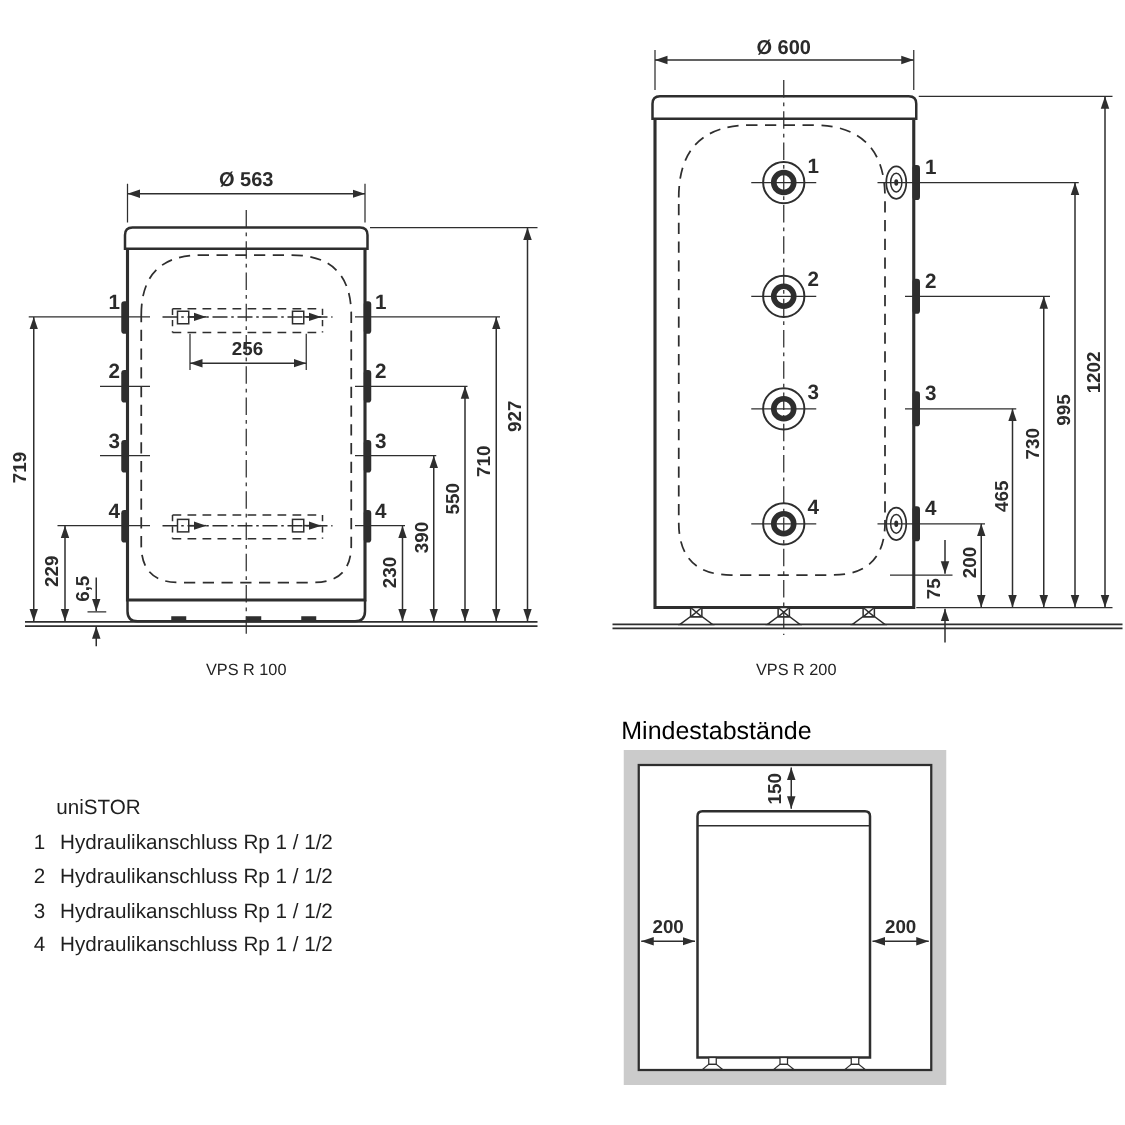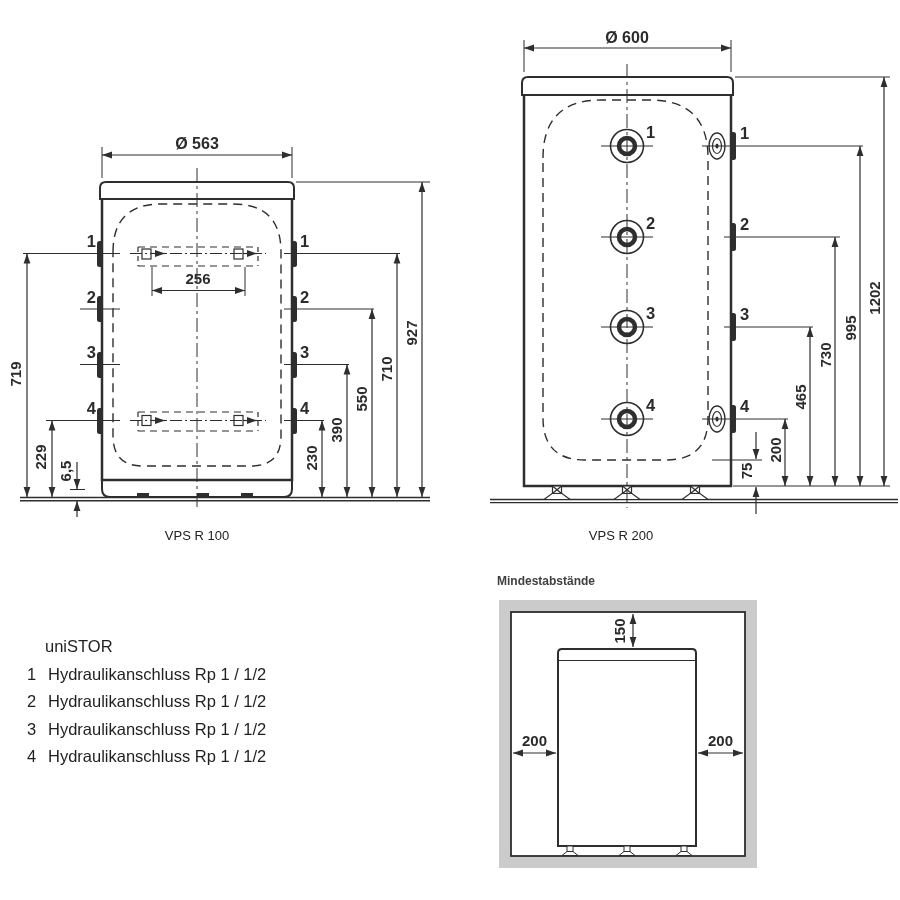"VPS R 200" div.caption { left: 541px -> 557px }
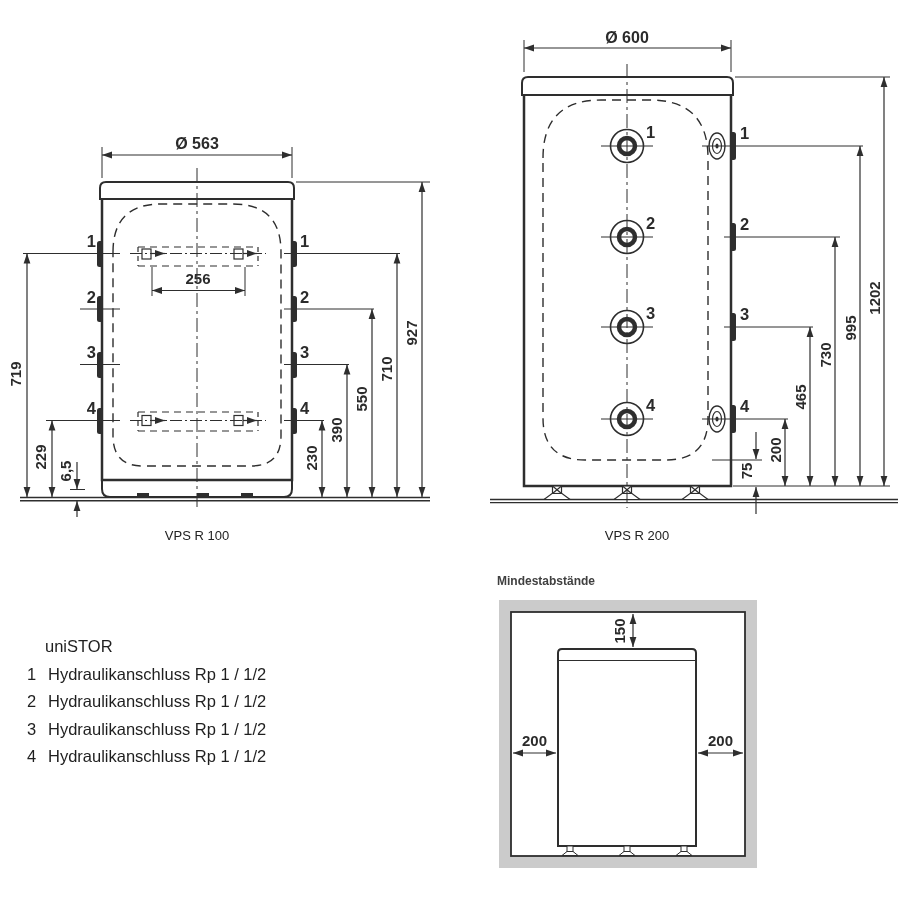"Mindestabstände" .m-title { color: #404040 -> #000000; font-size: 12px -> 20px; font-weight: 700 -> 400 }
